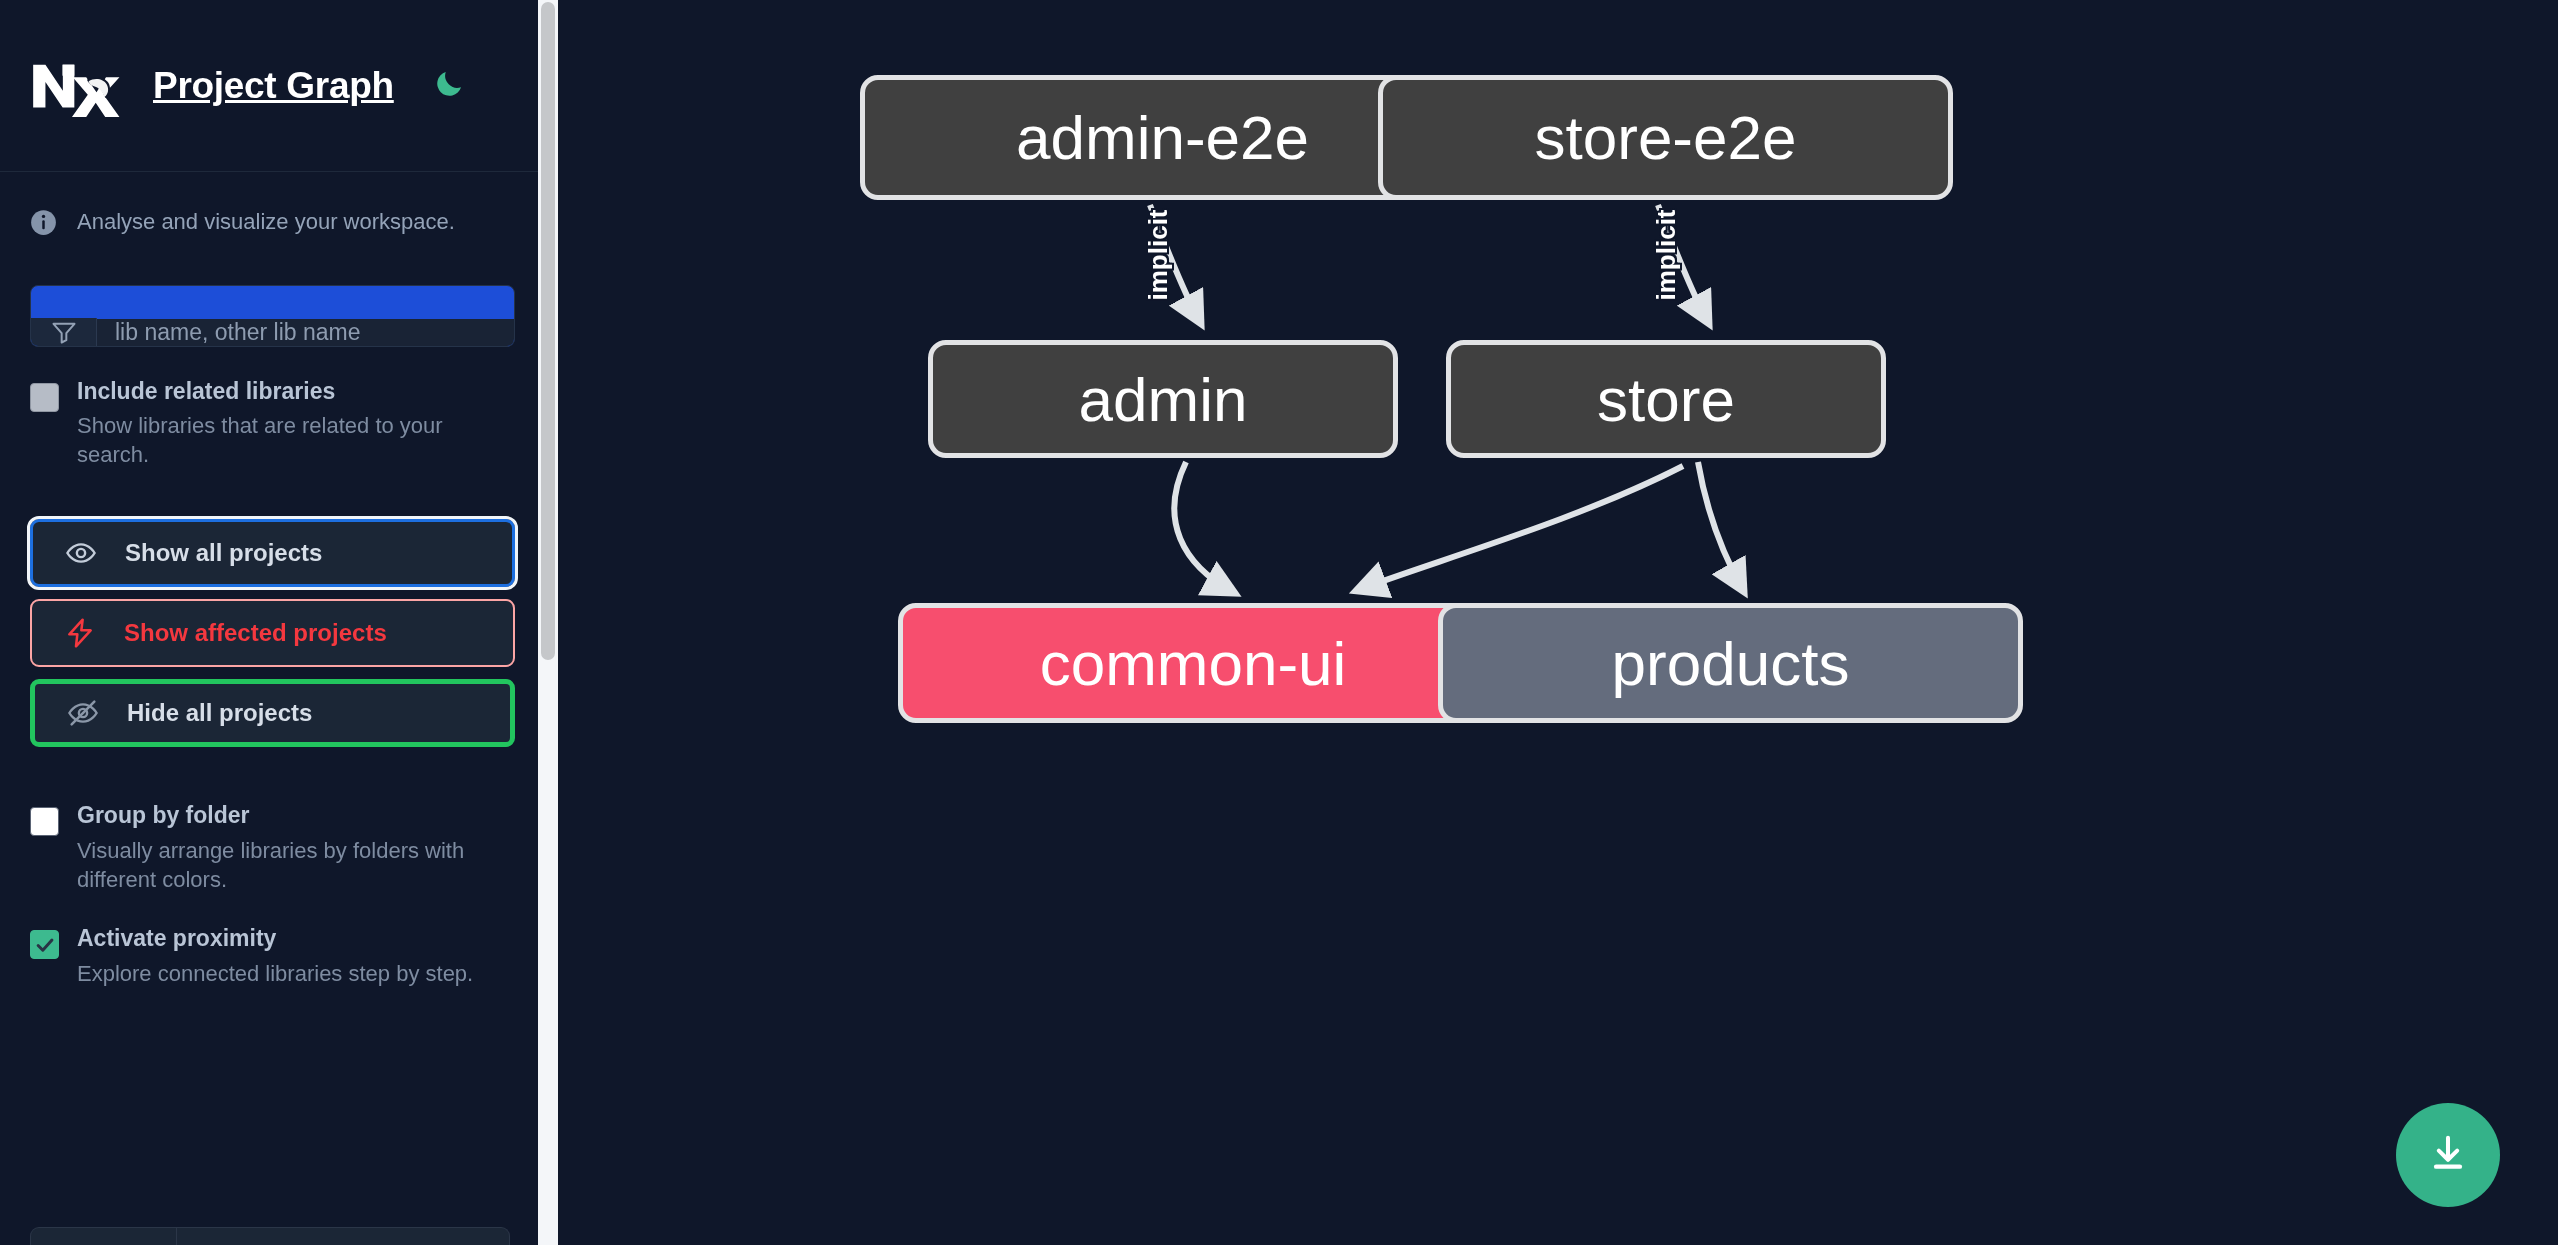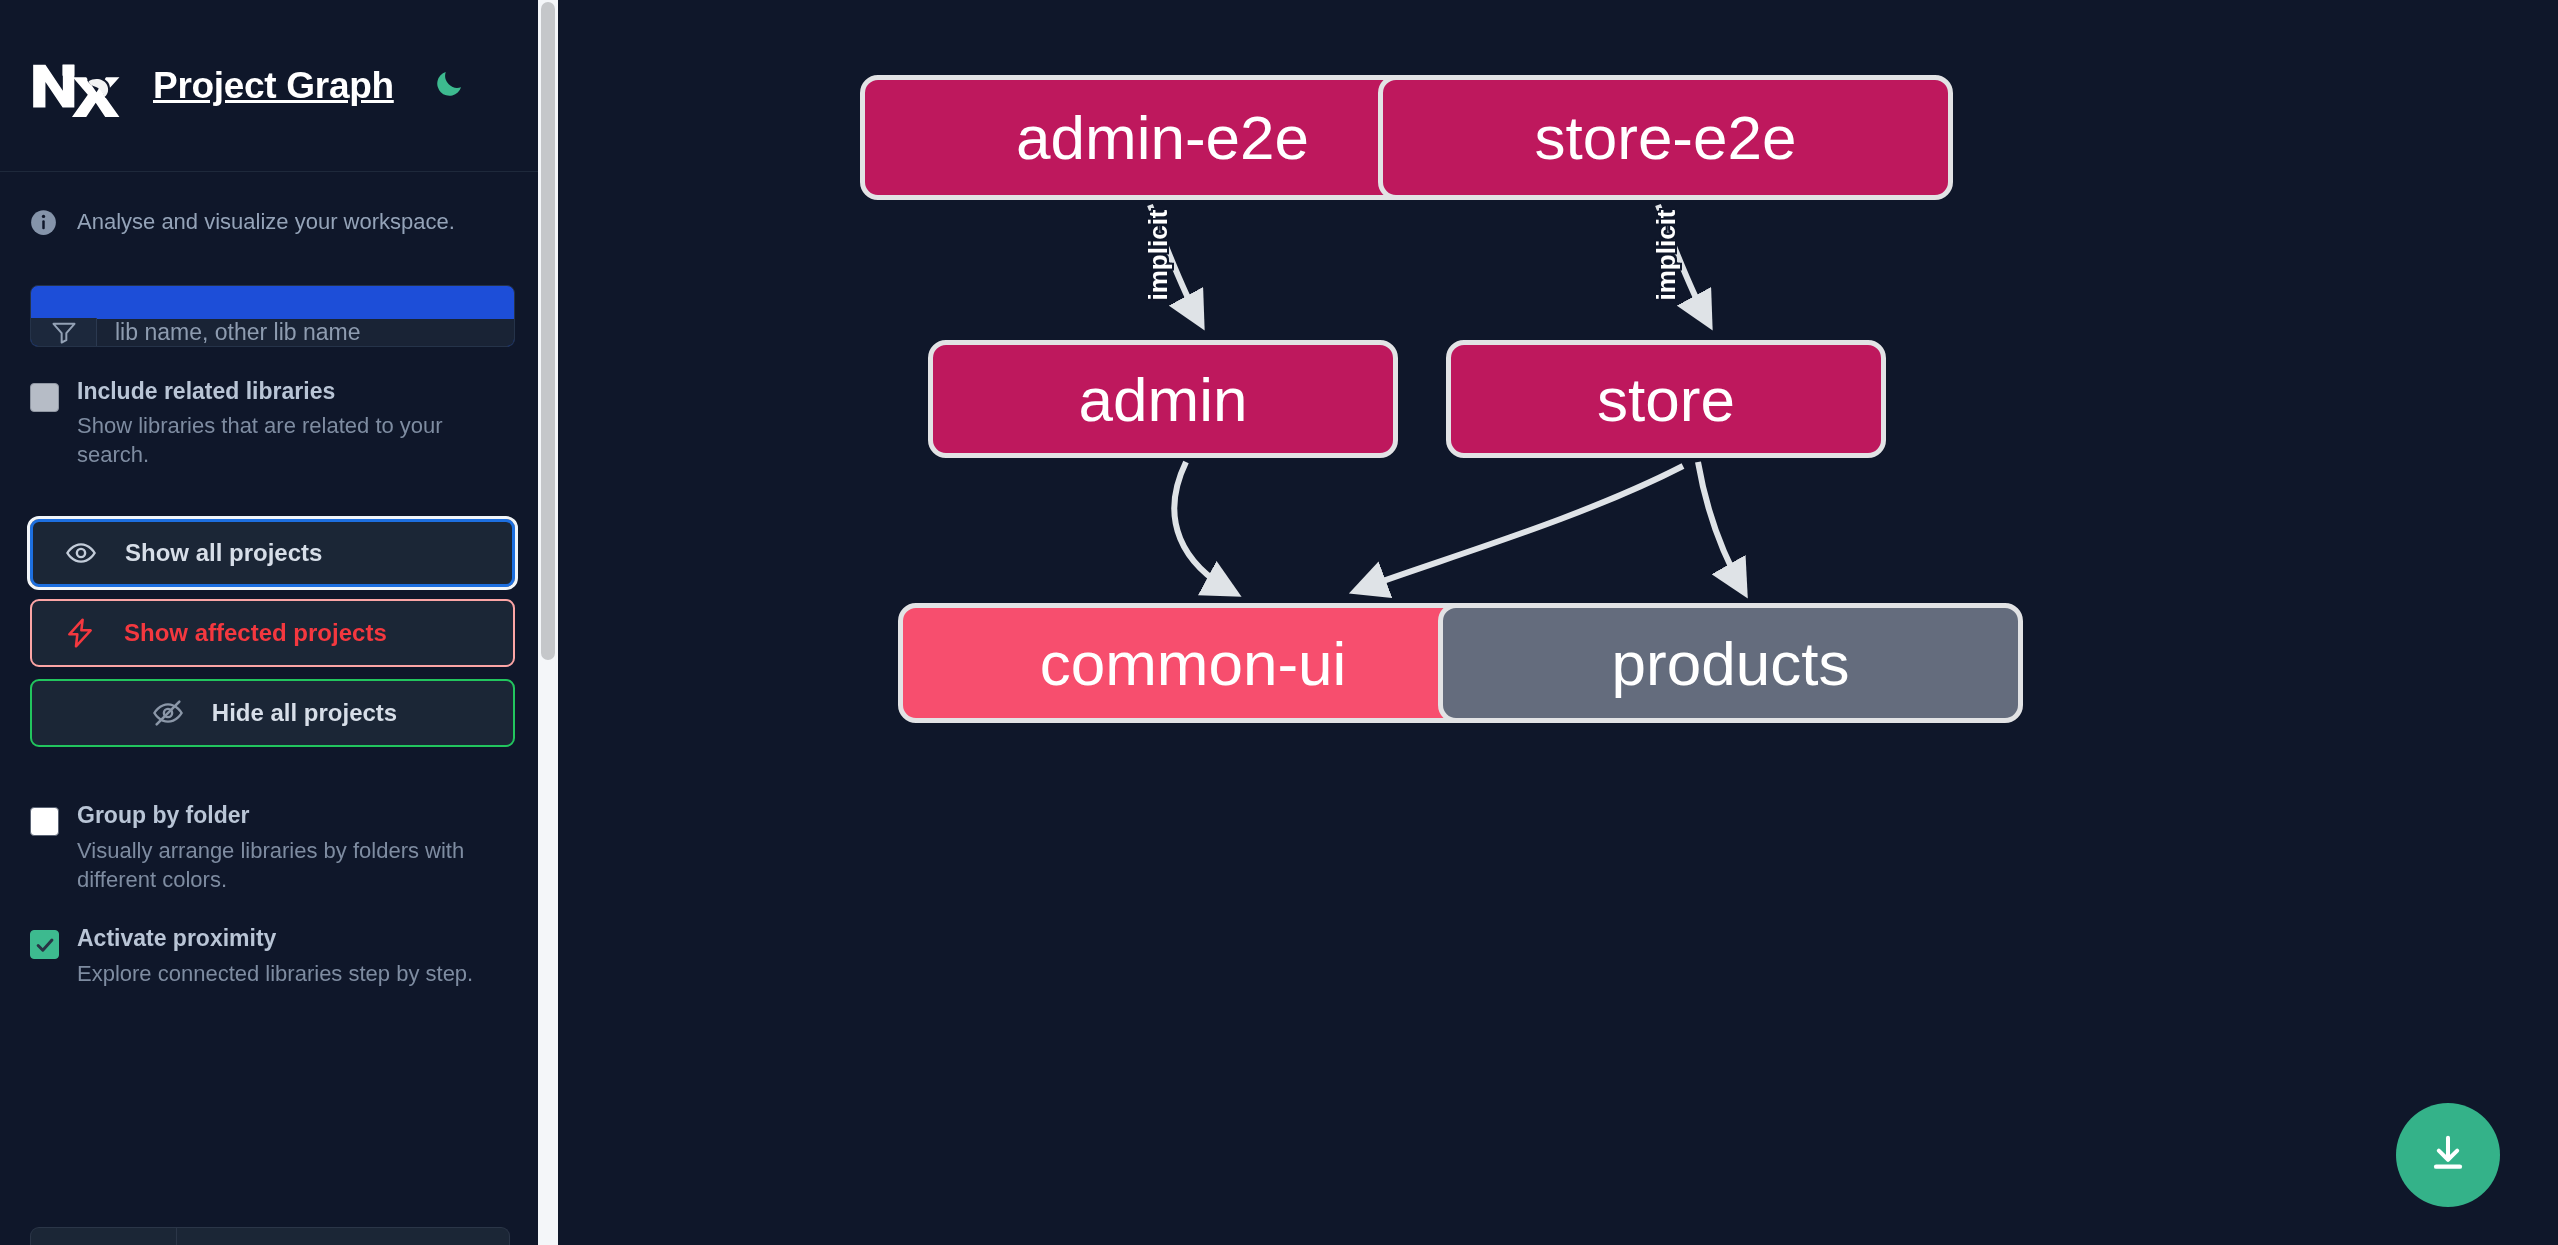"admin-e2e" .node.app { background: #be185d -> #404040 }
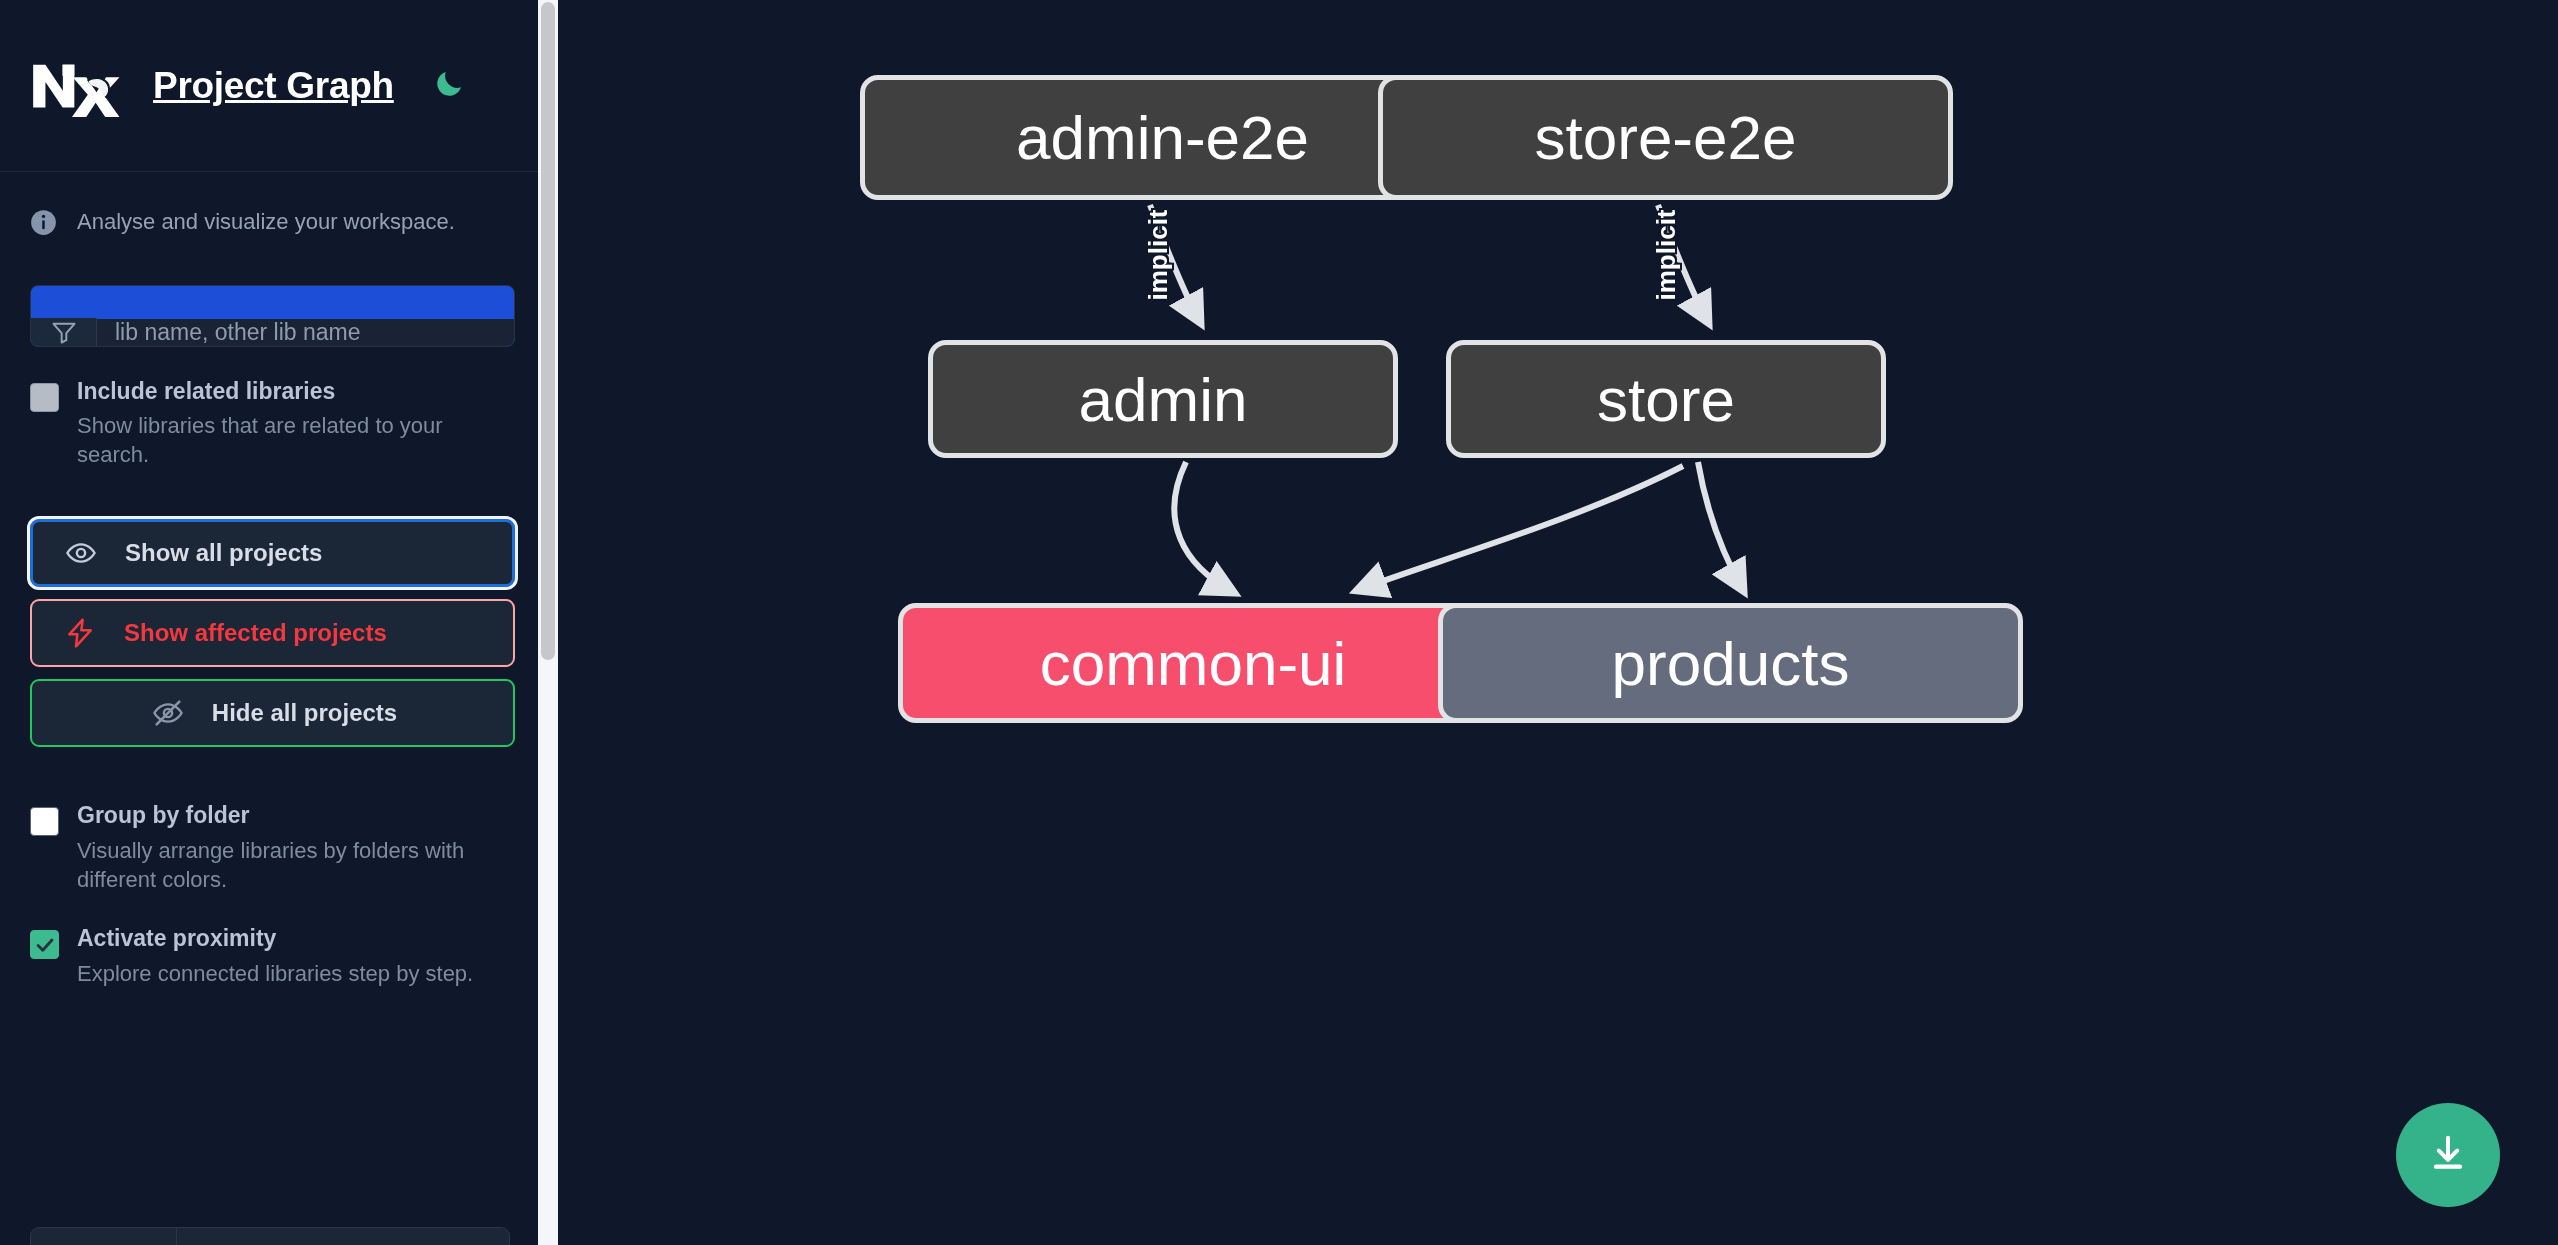"Hide all projects" .btn-hide { border: 2px solid #22c55e -> 5px solid #22c55e; justify-content: center -> none }
